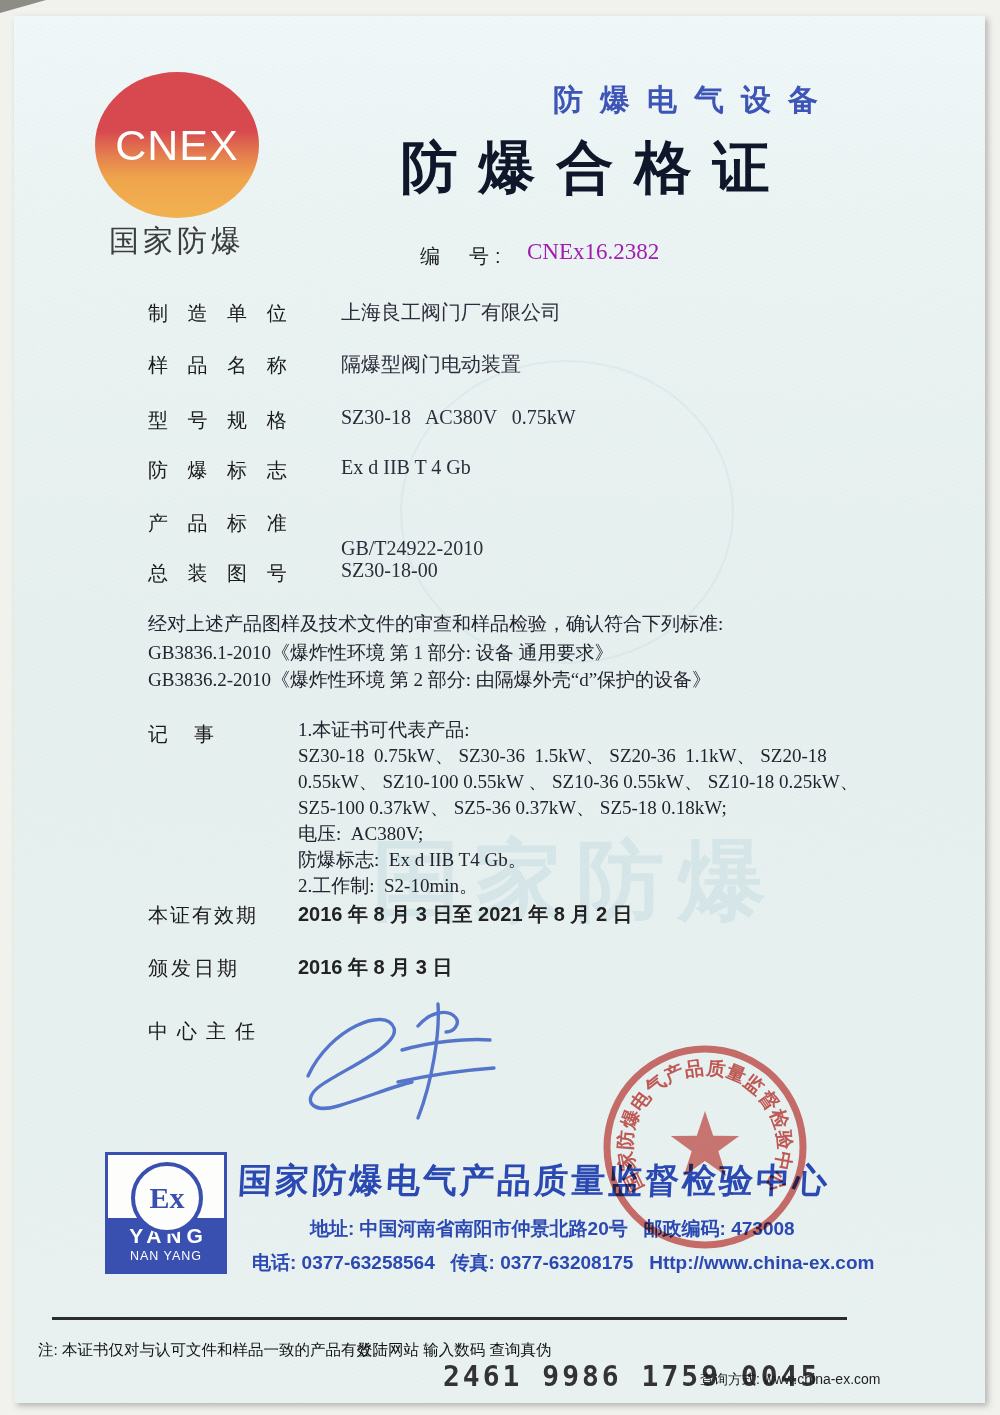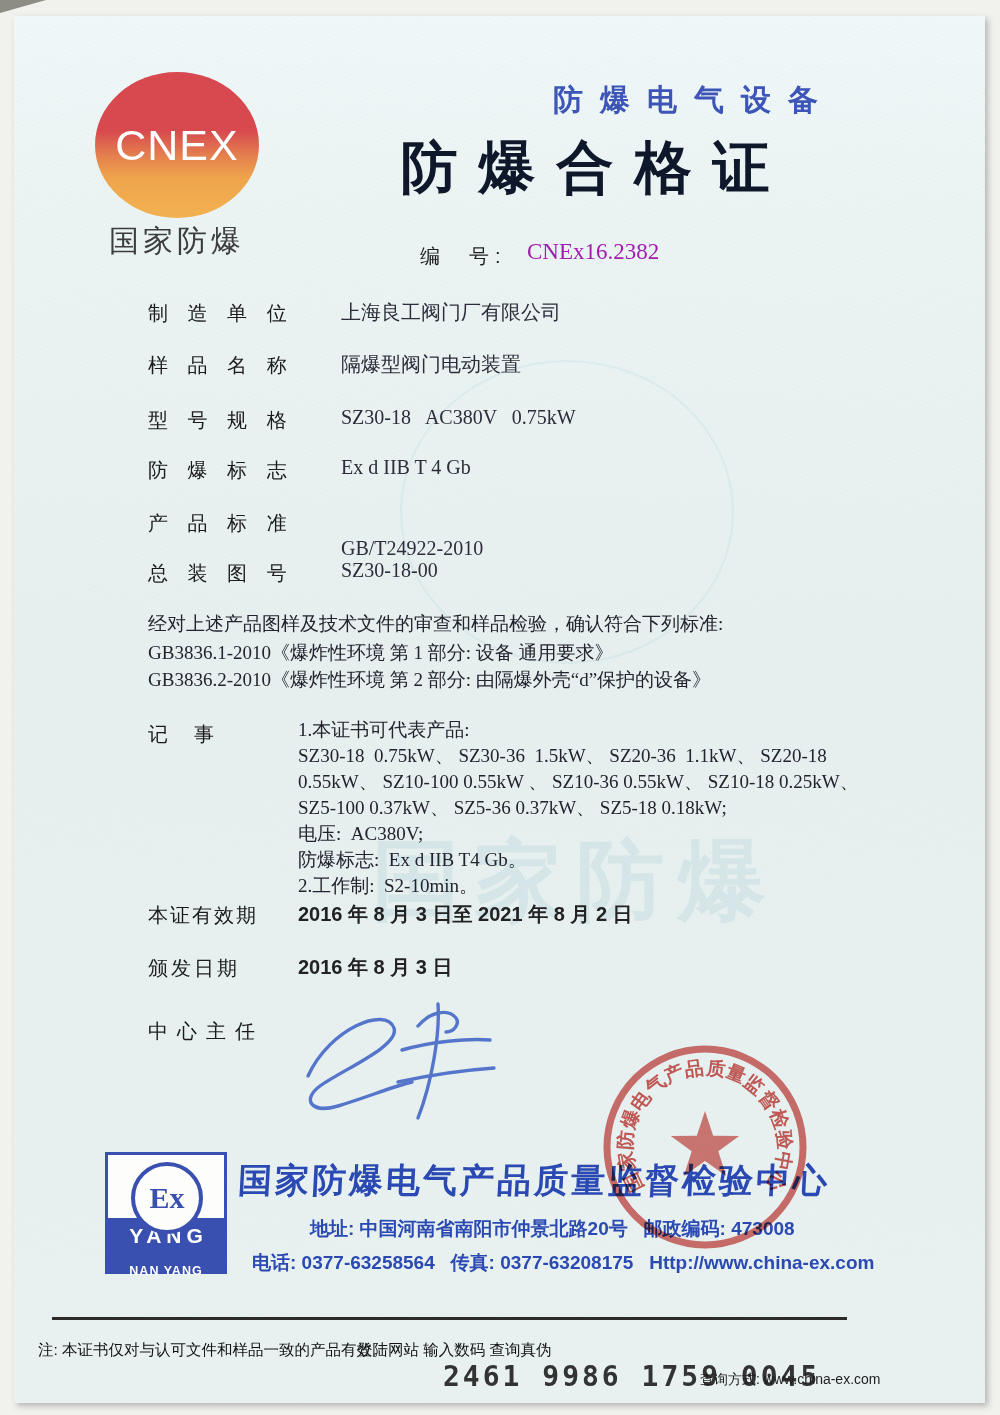"NAN YANG" .badge-band .l2 { font-weight: bold -> normal; margin-top: 16px -> 1px }
